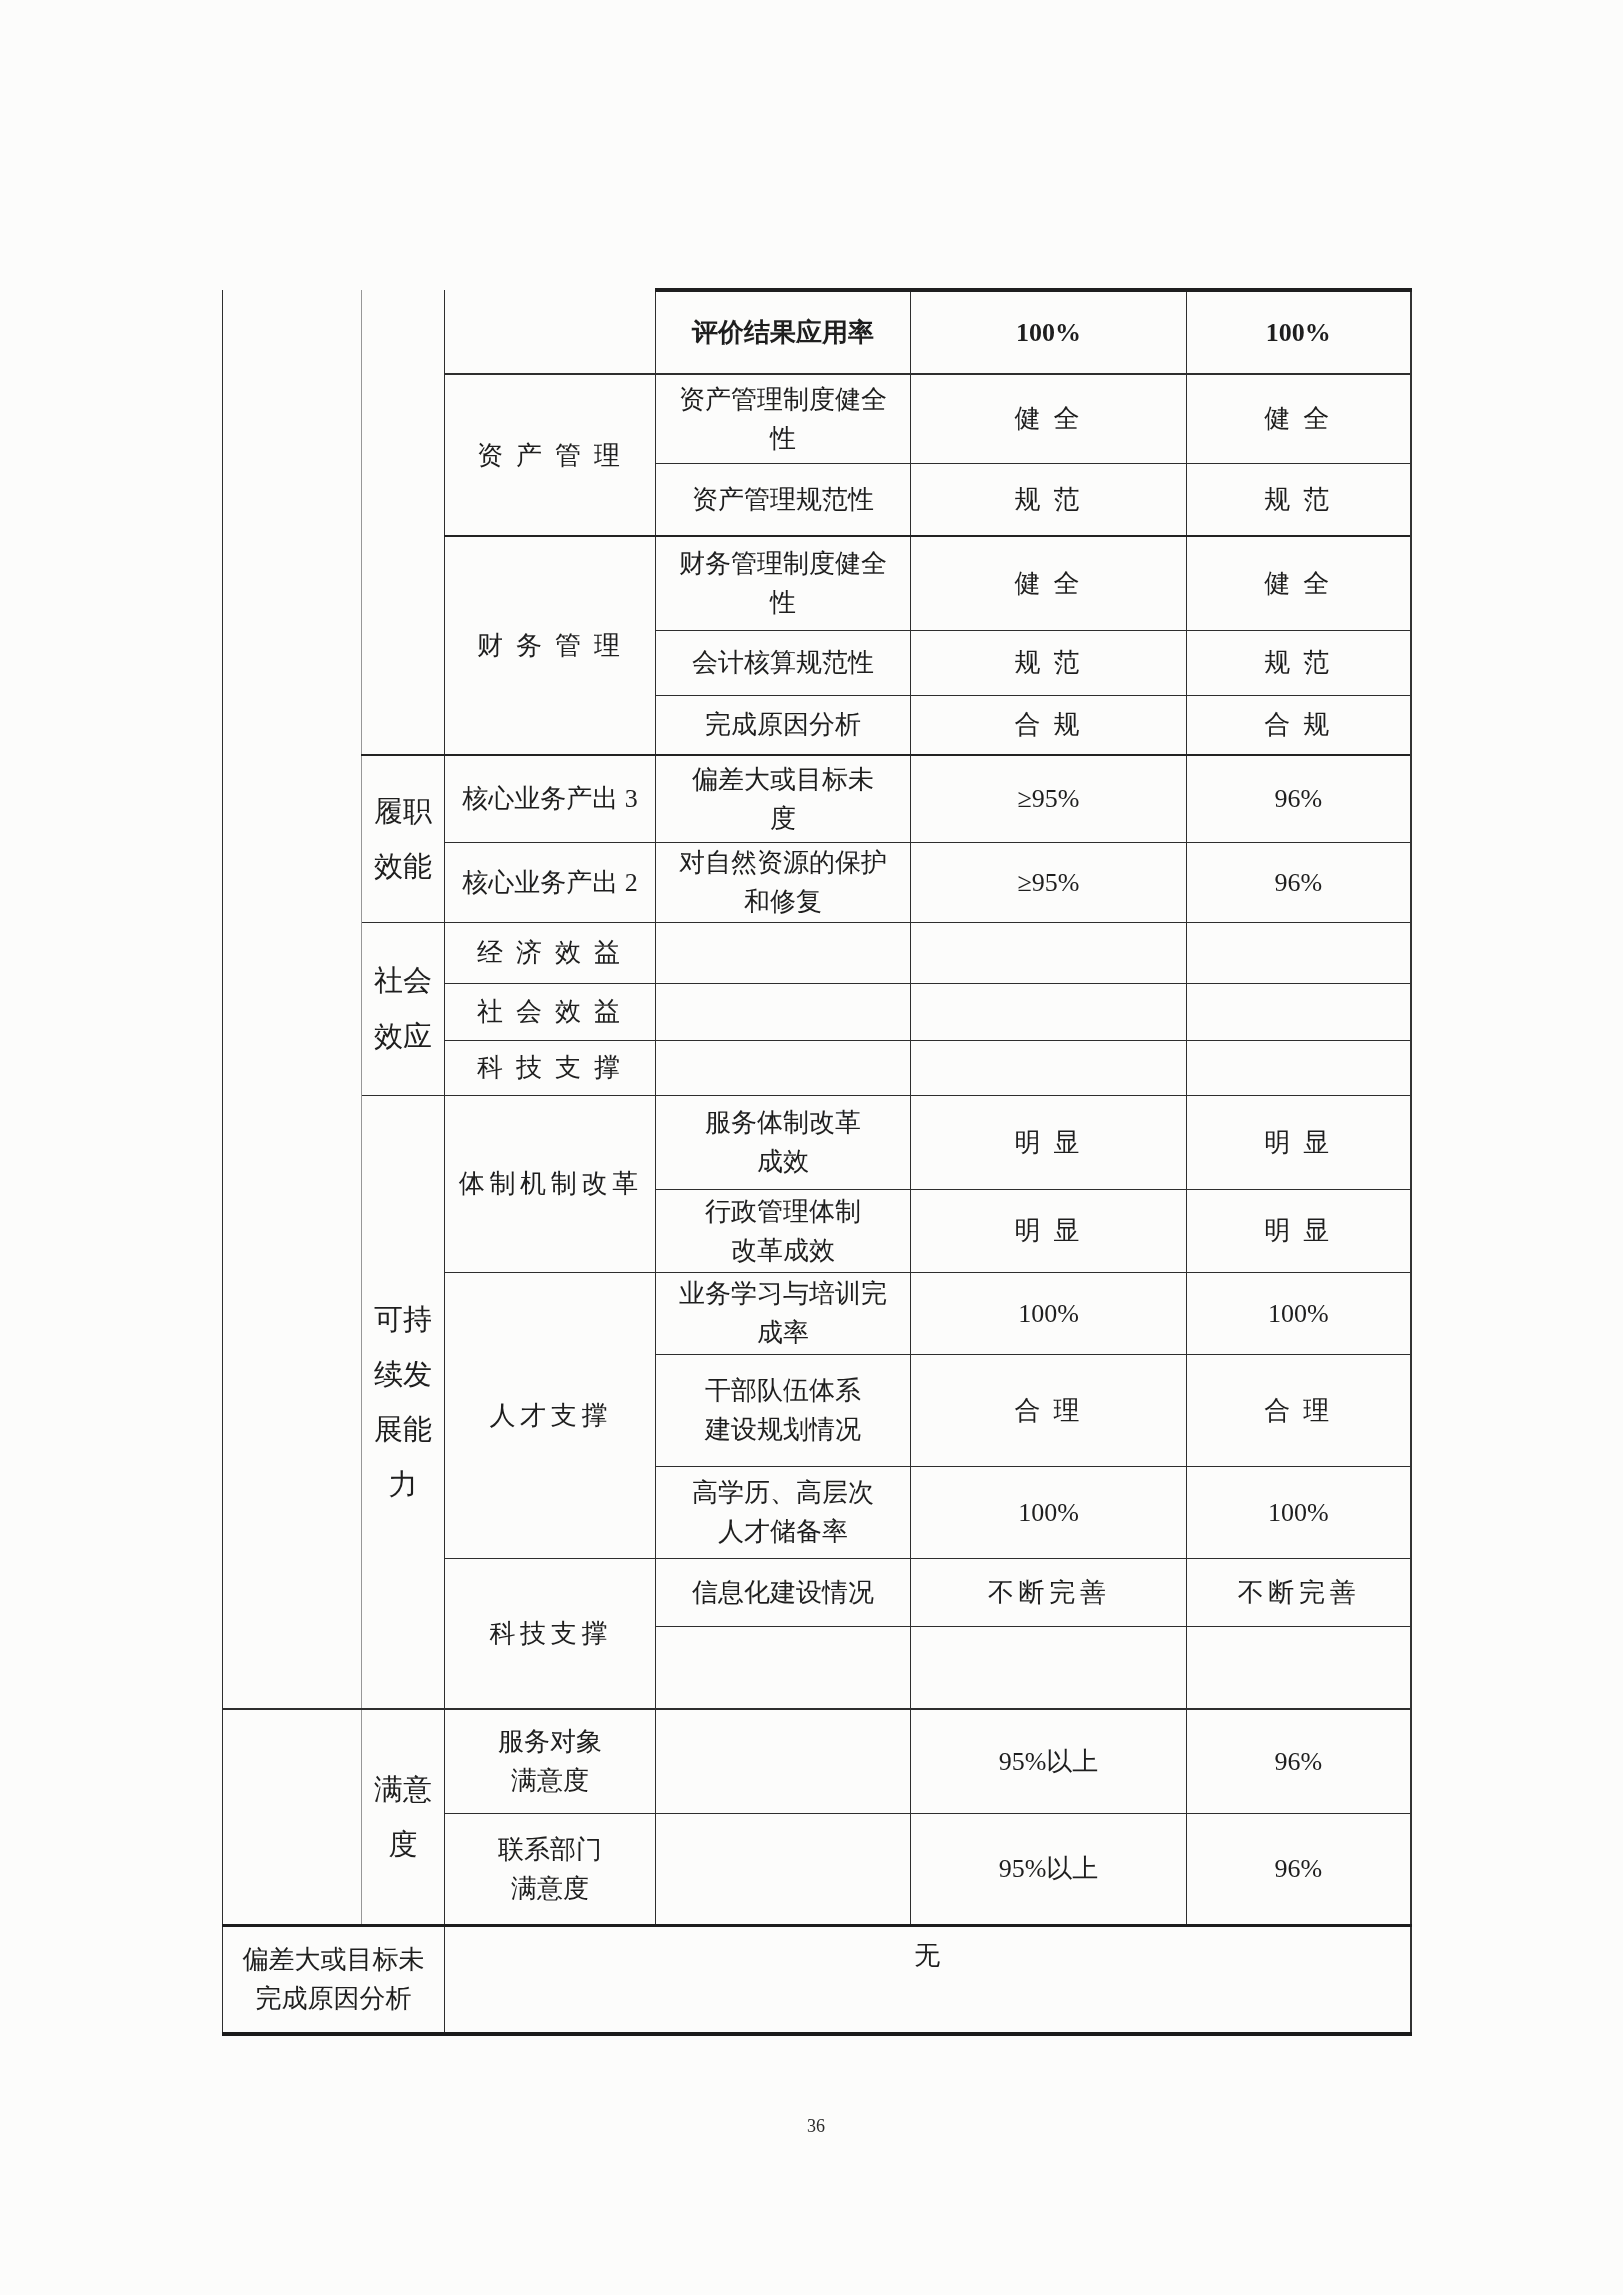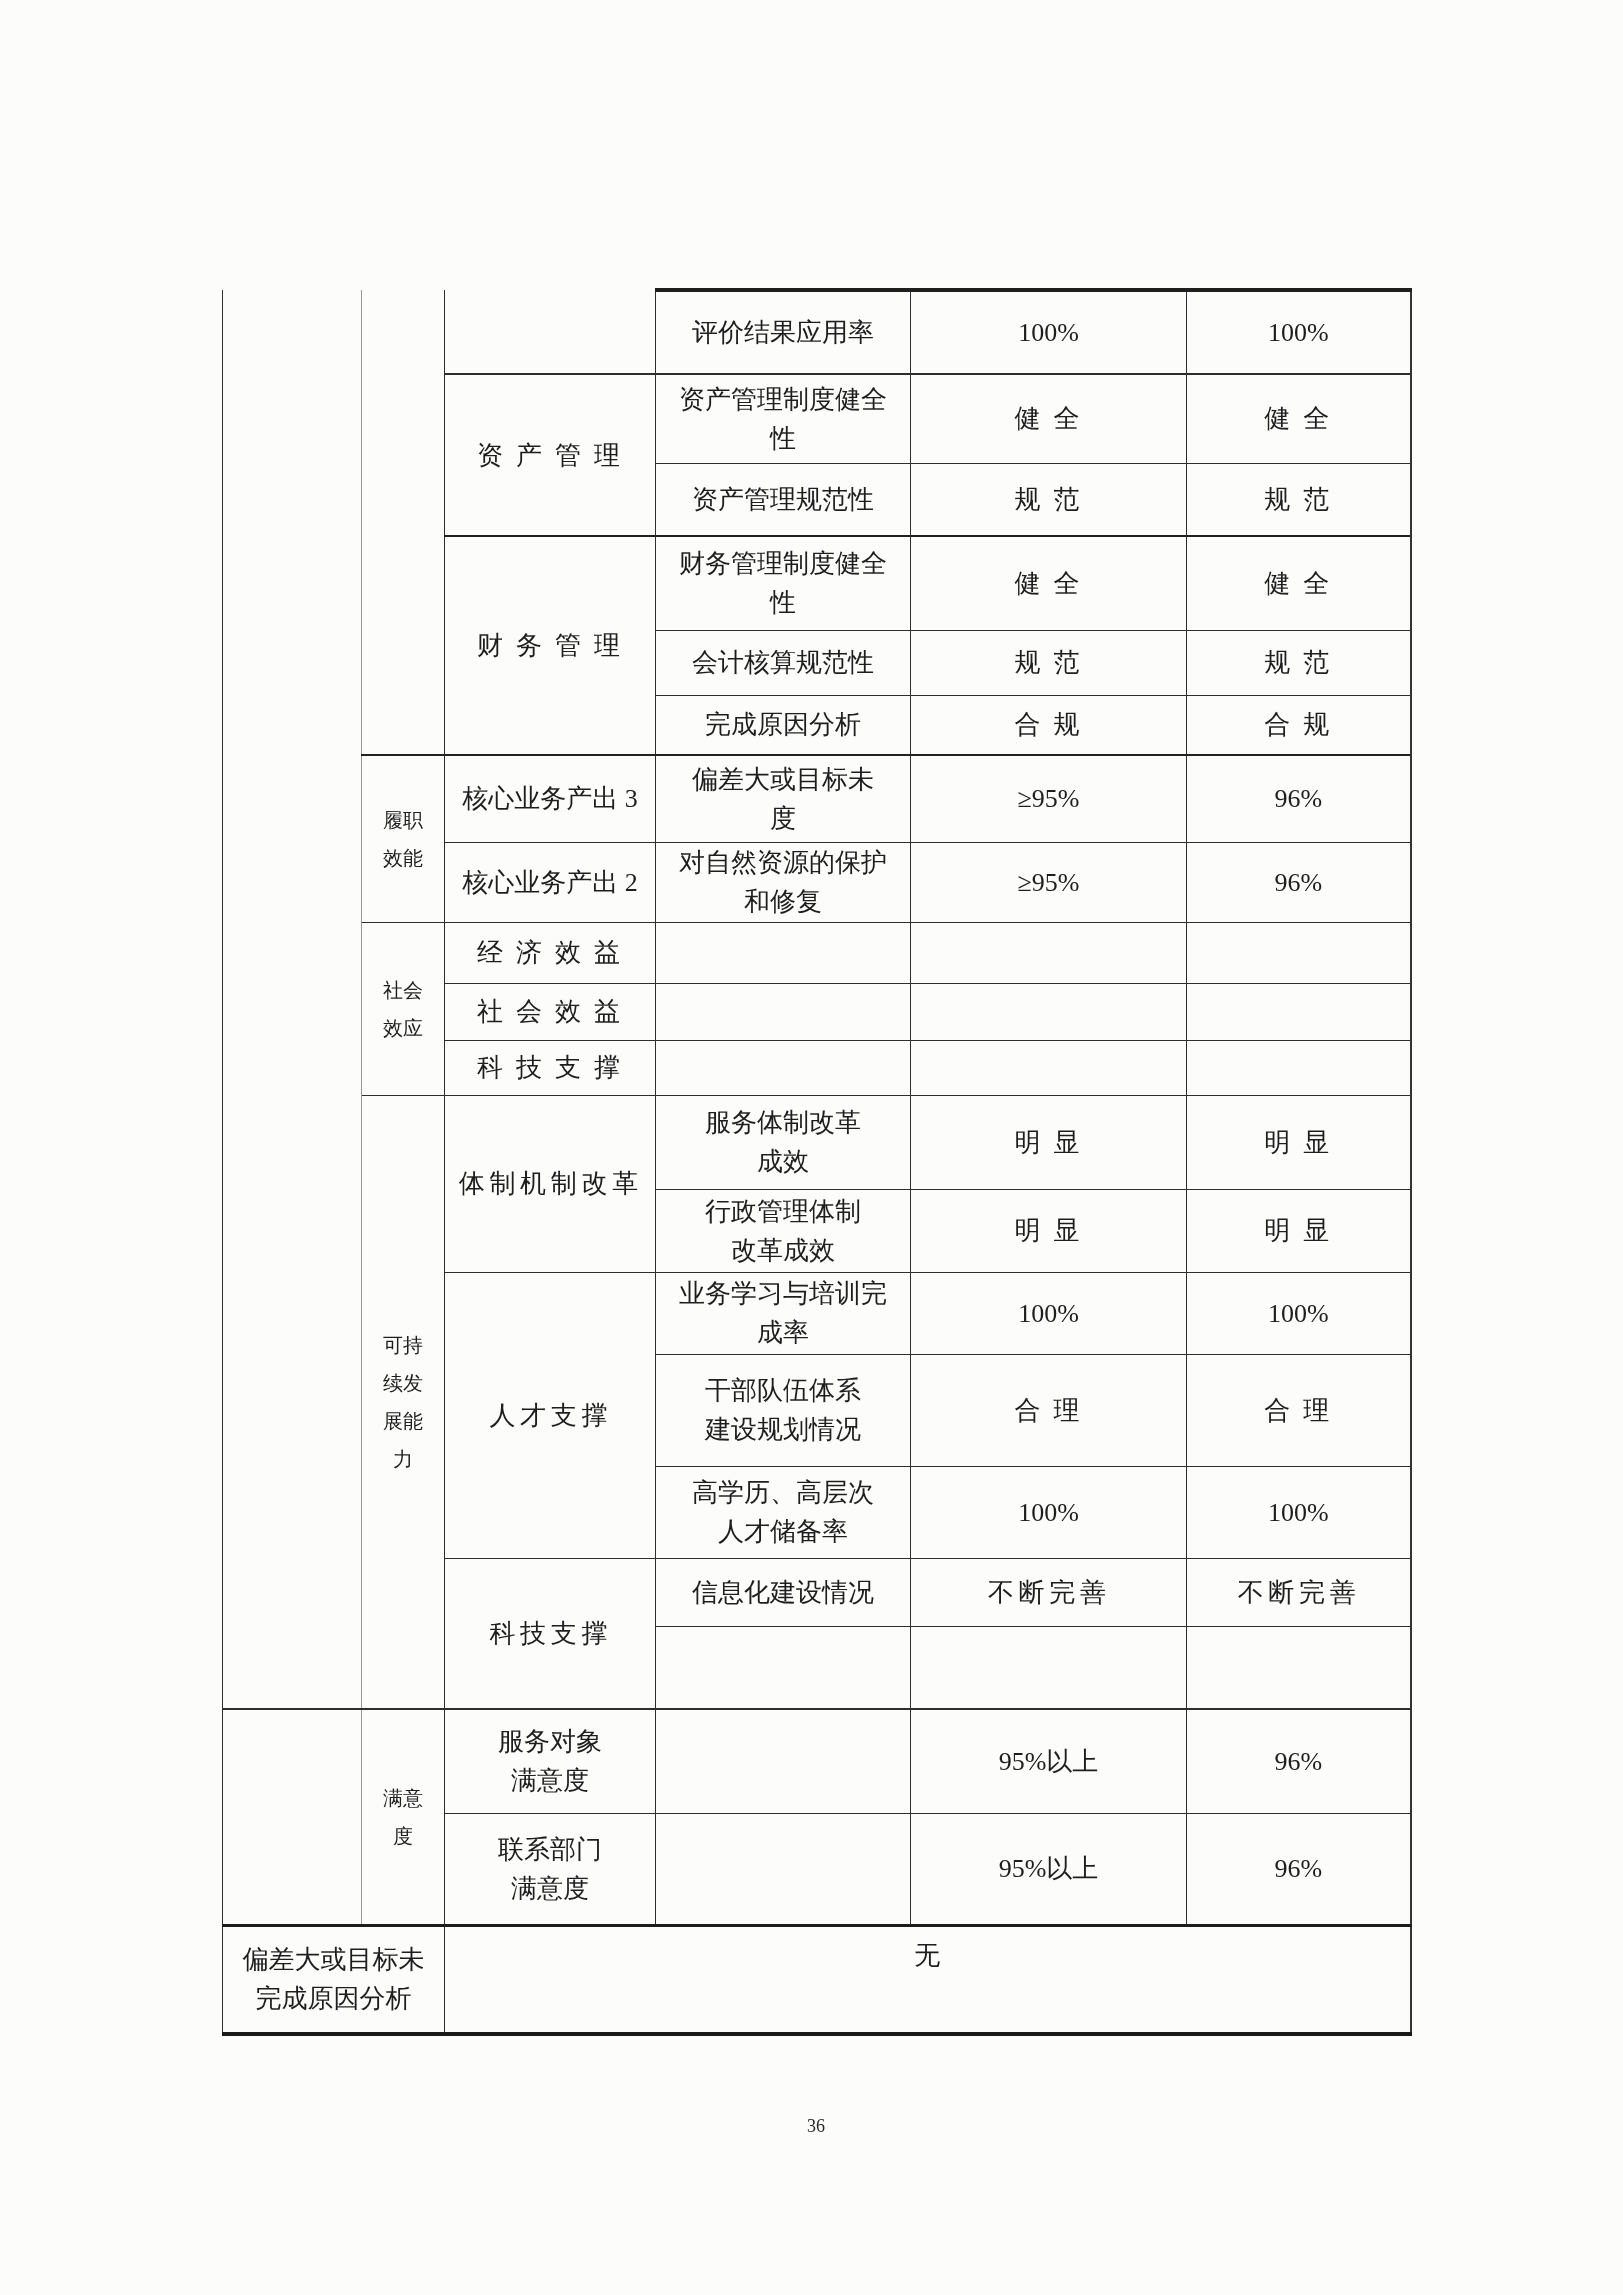"评价结果应用率" .topThick { font-weight: none -> bold }
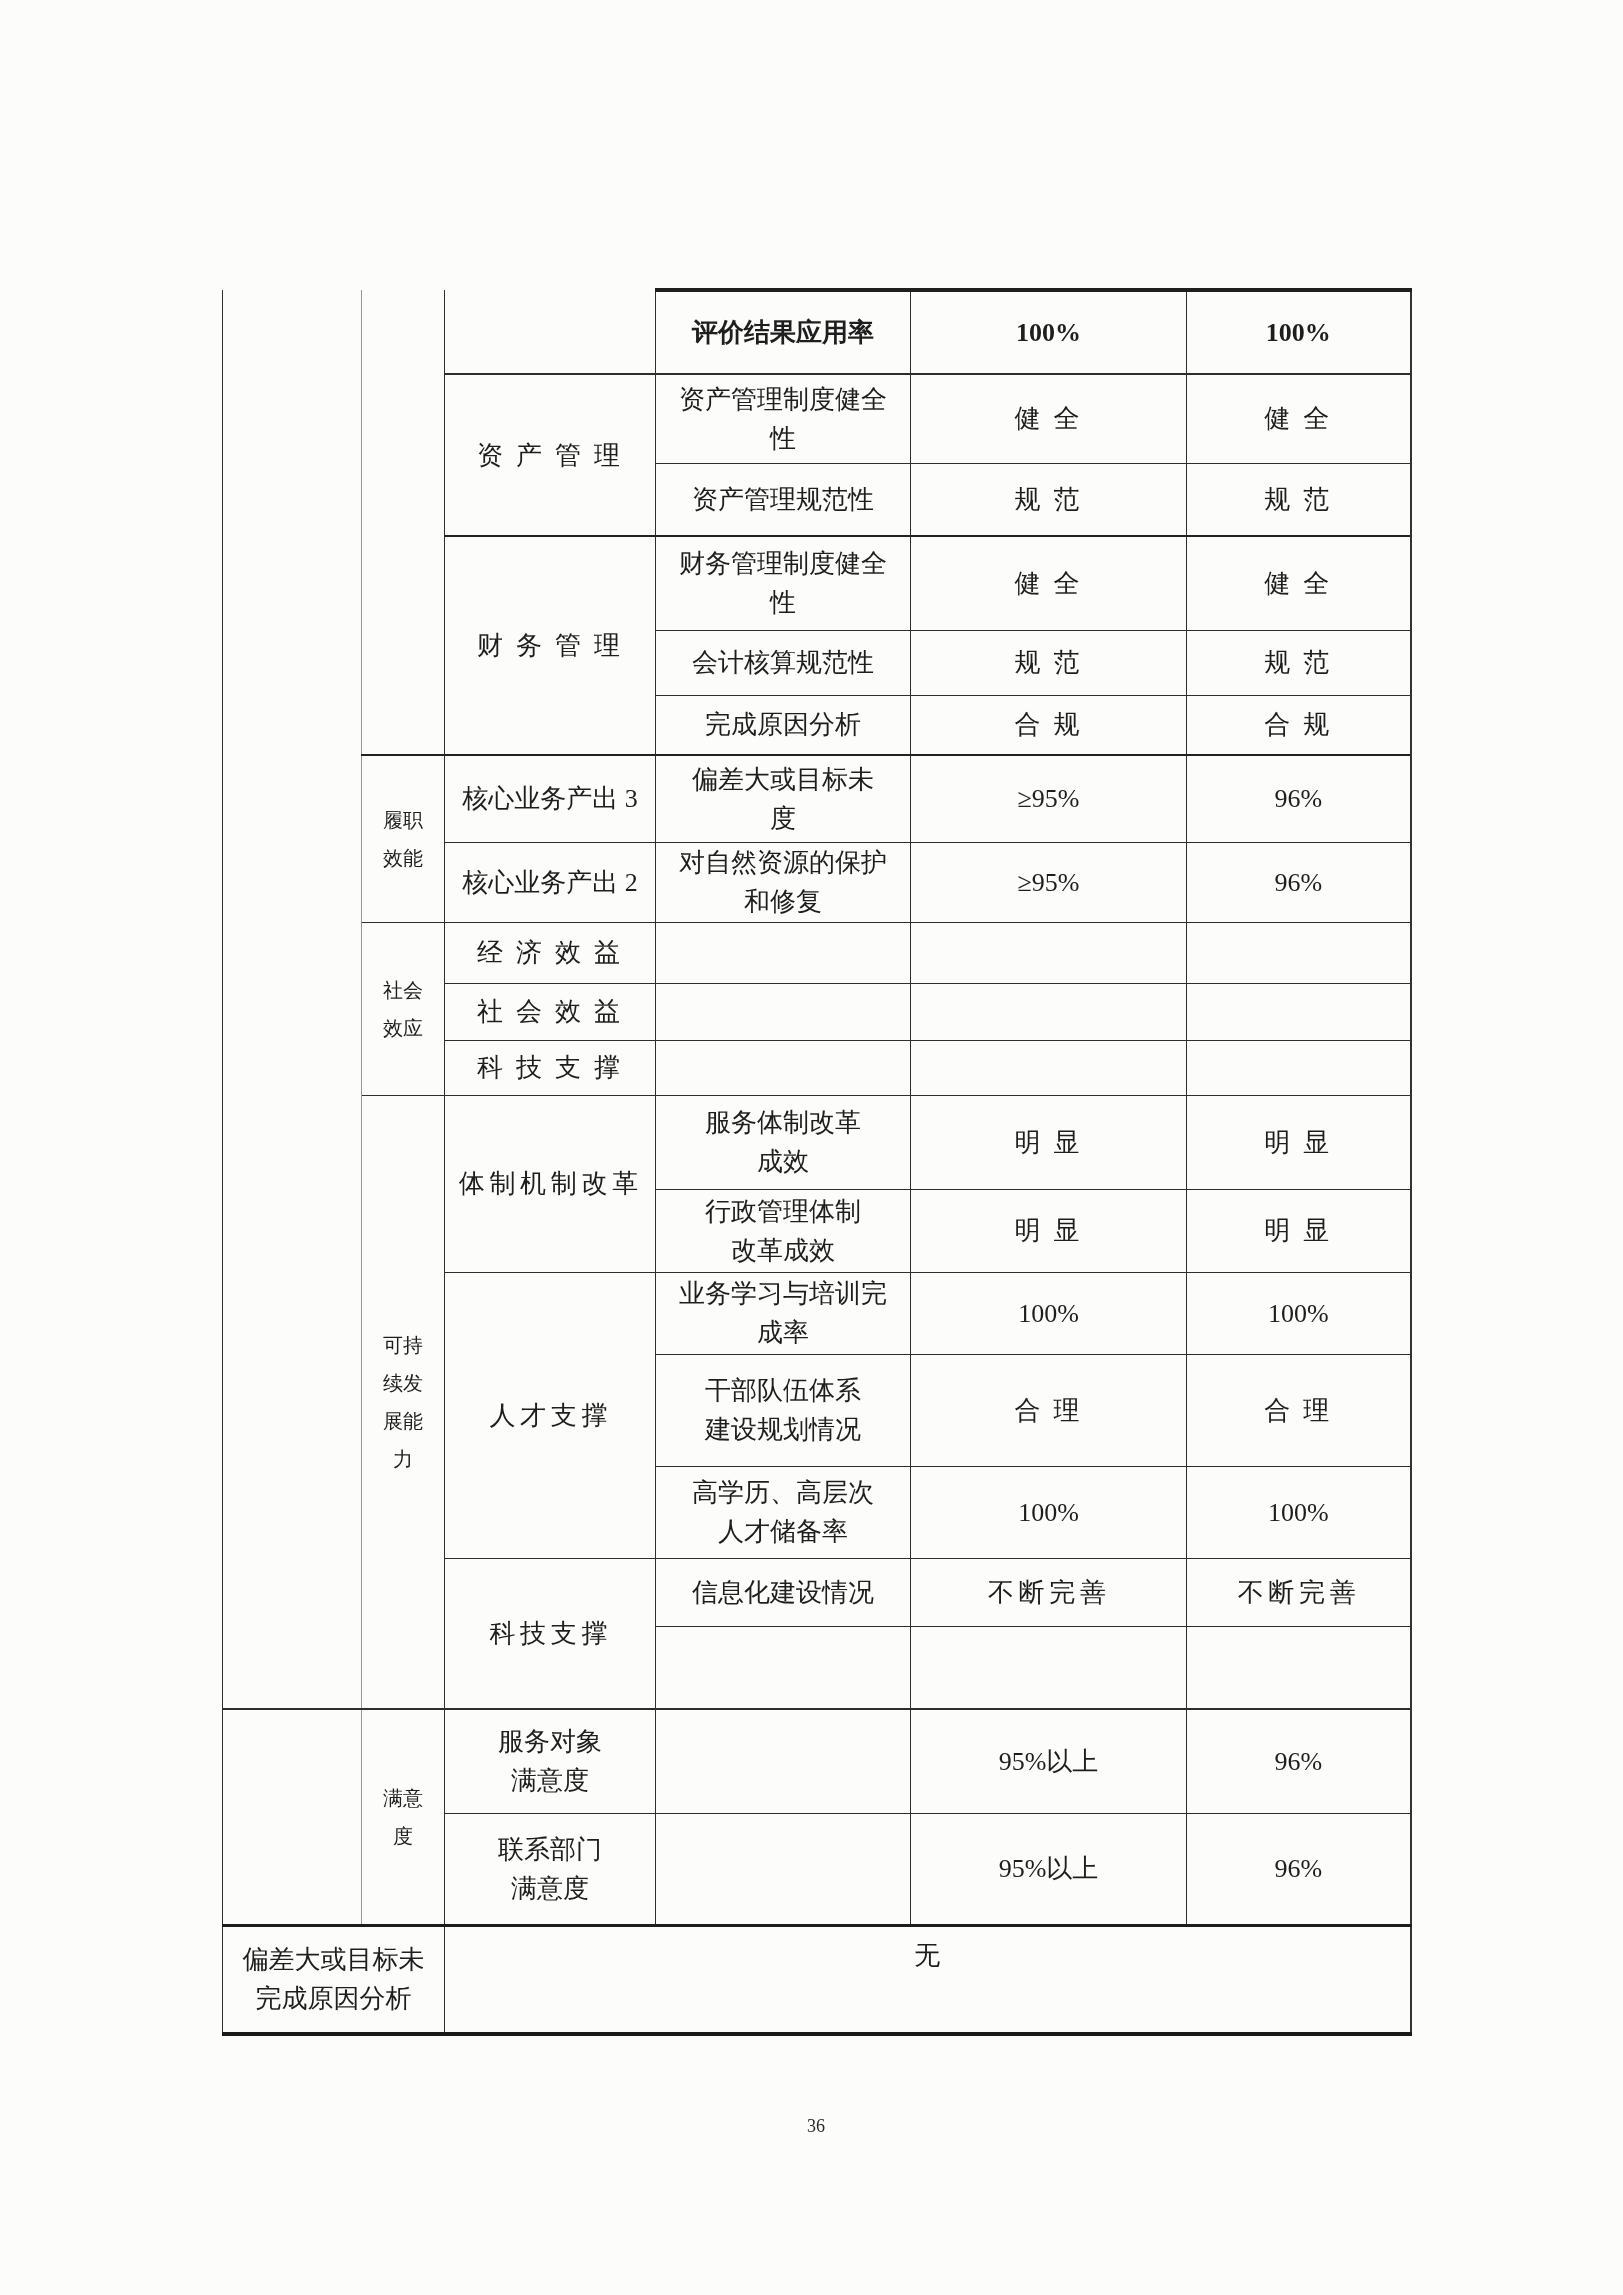"履职" td.cat { font-size: 20px -> 29px }
